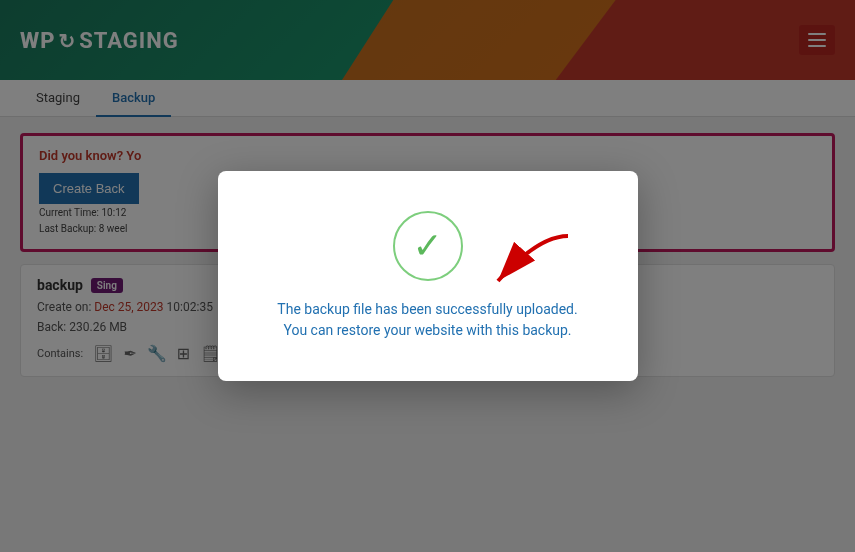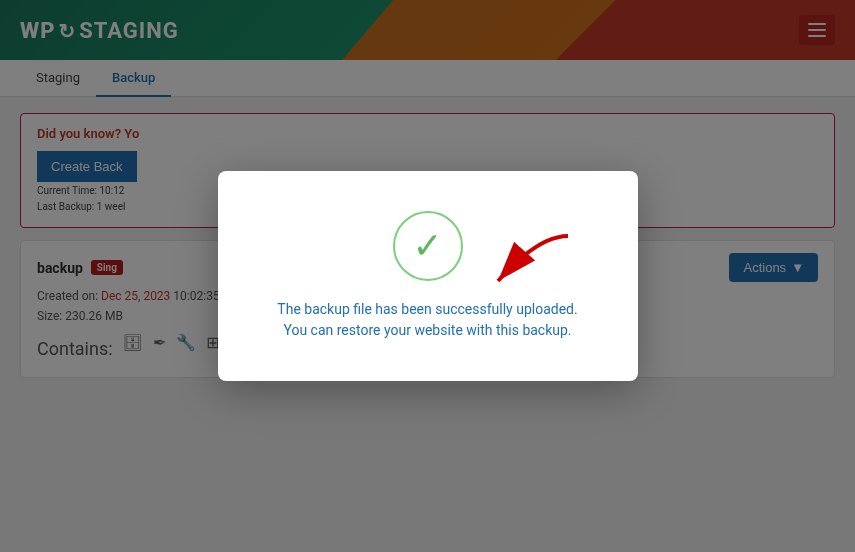"WP" .header { height: 60px -> 80px }
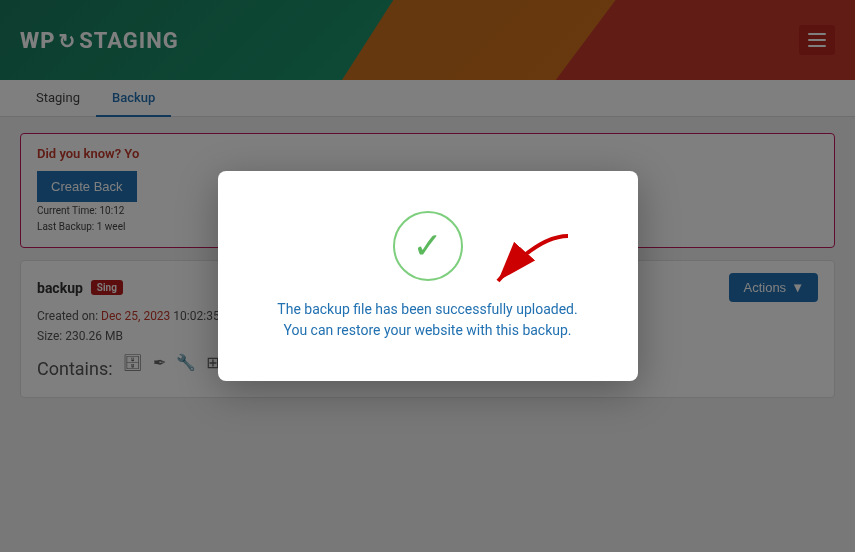"Did you know? Yo" .info-box { border: 1px solid #be185d -> 3px solid #be185d }
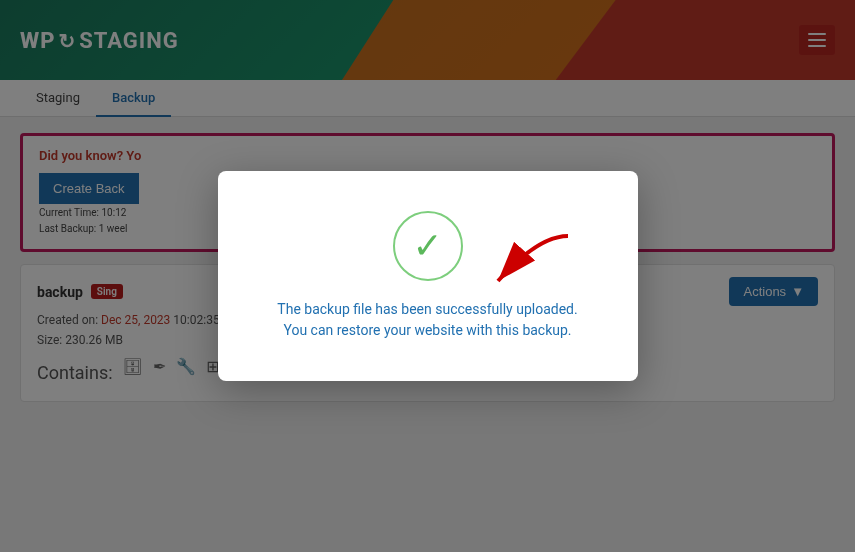"1 weel" span { text: 1 -> 8 }
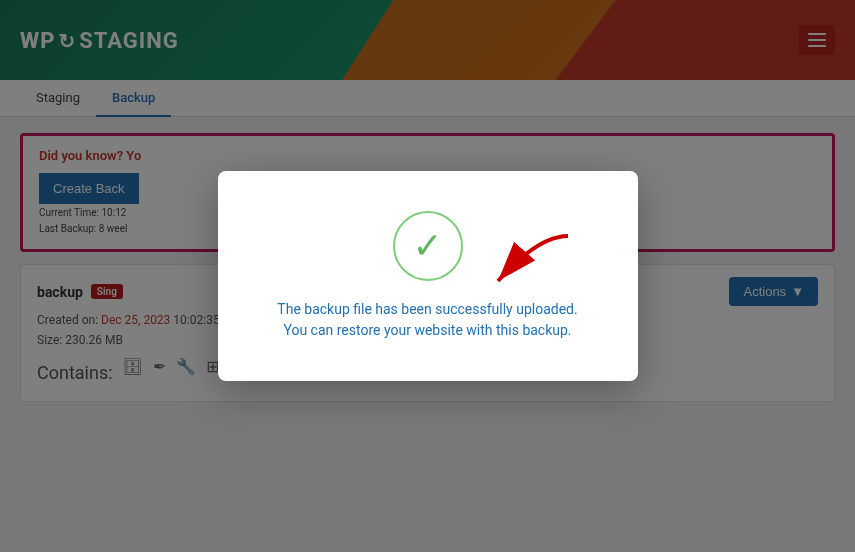"Sing" .backup-badge { background: #b91c1c -> #701a75 }
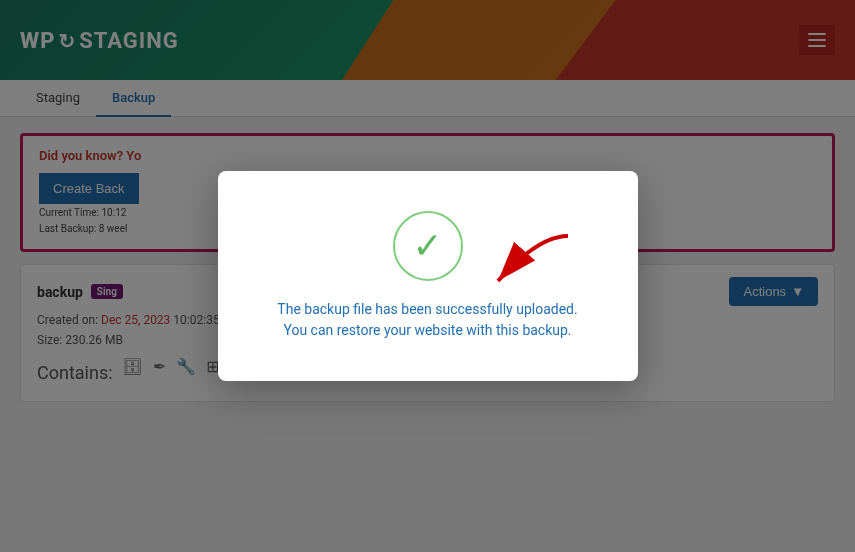"Actions" button.actions-btn { html: <button> <span>Actions</span> <span>▼</span> </button> -> none }
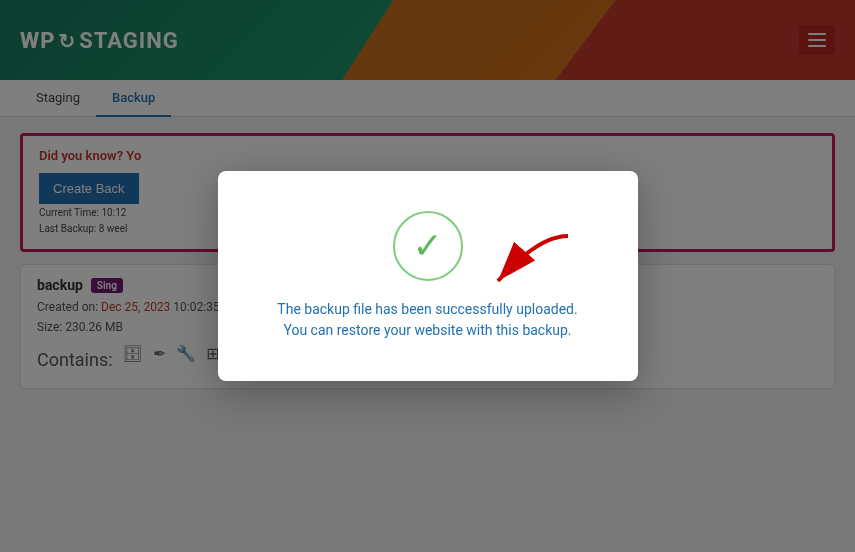"Created on:" span { text: Created -> Create }
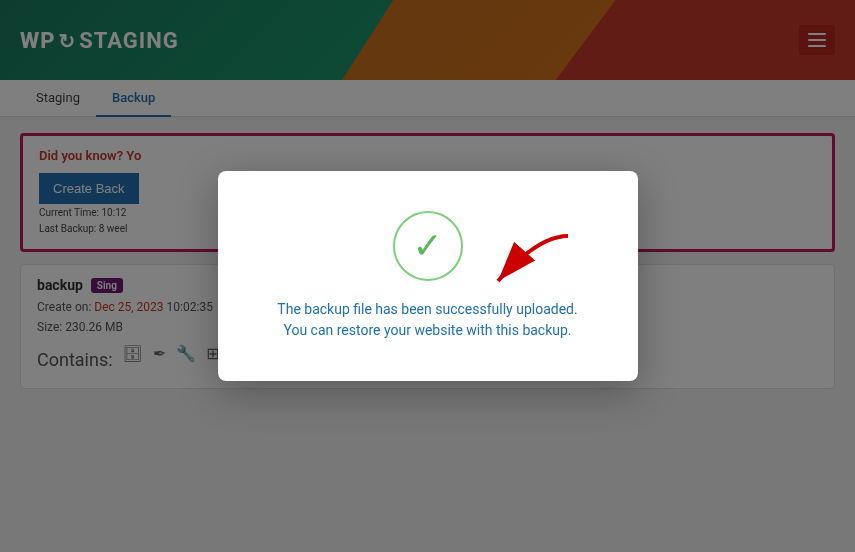"Size:" span { text: Size -> Back }
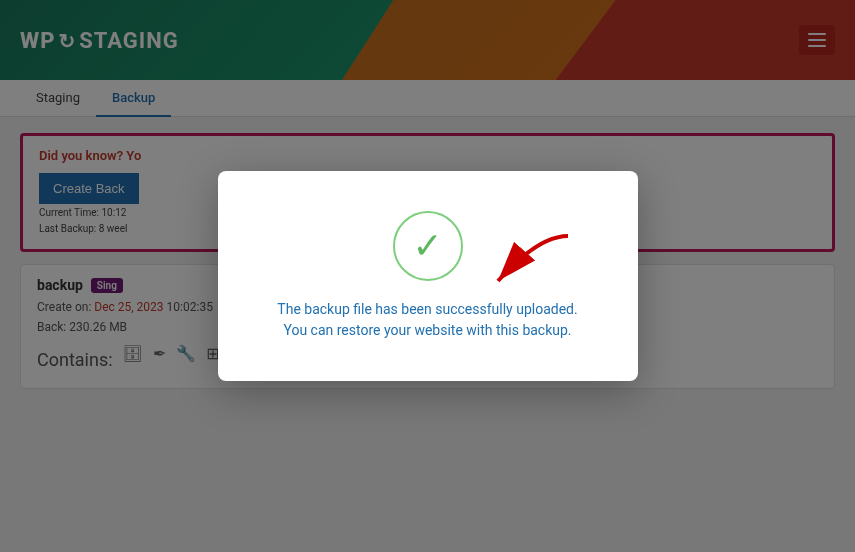"Contains:" span { font-size: 18px -> 11px }
